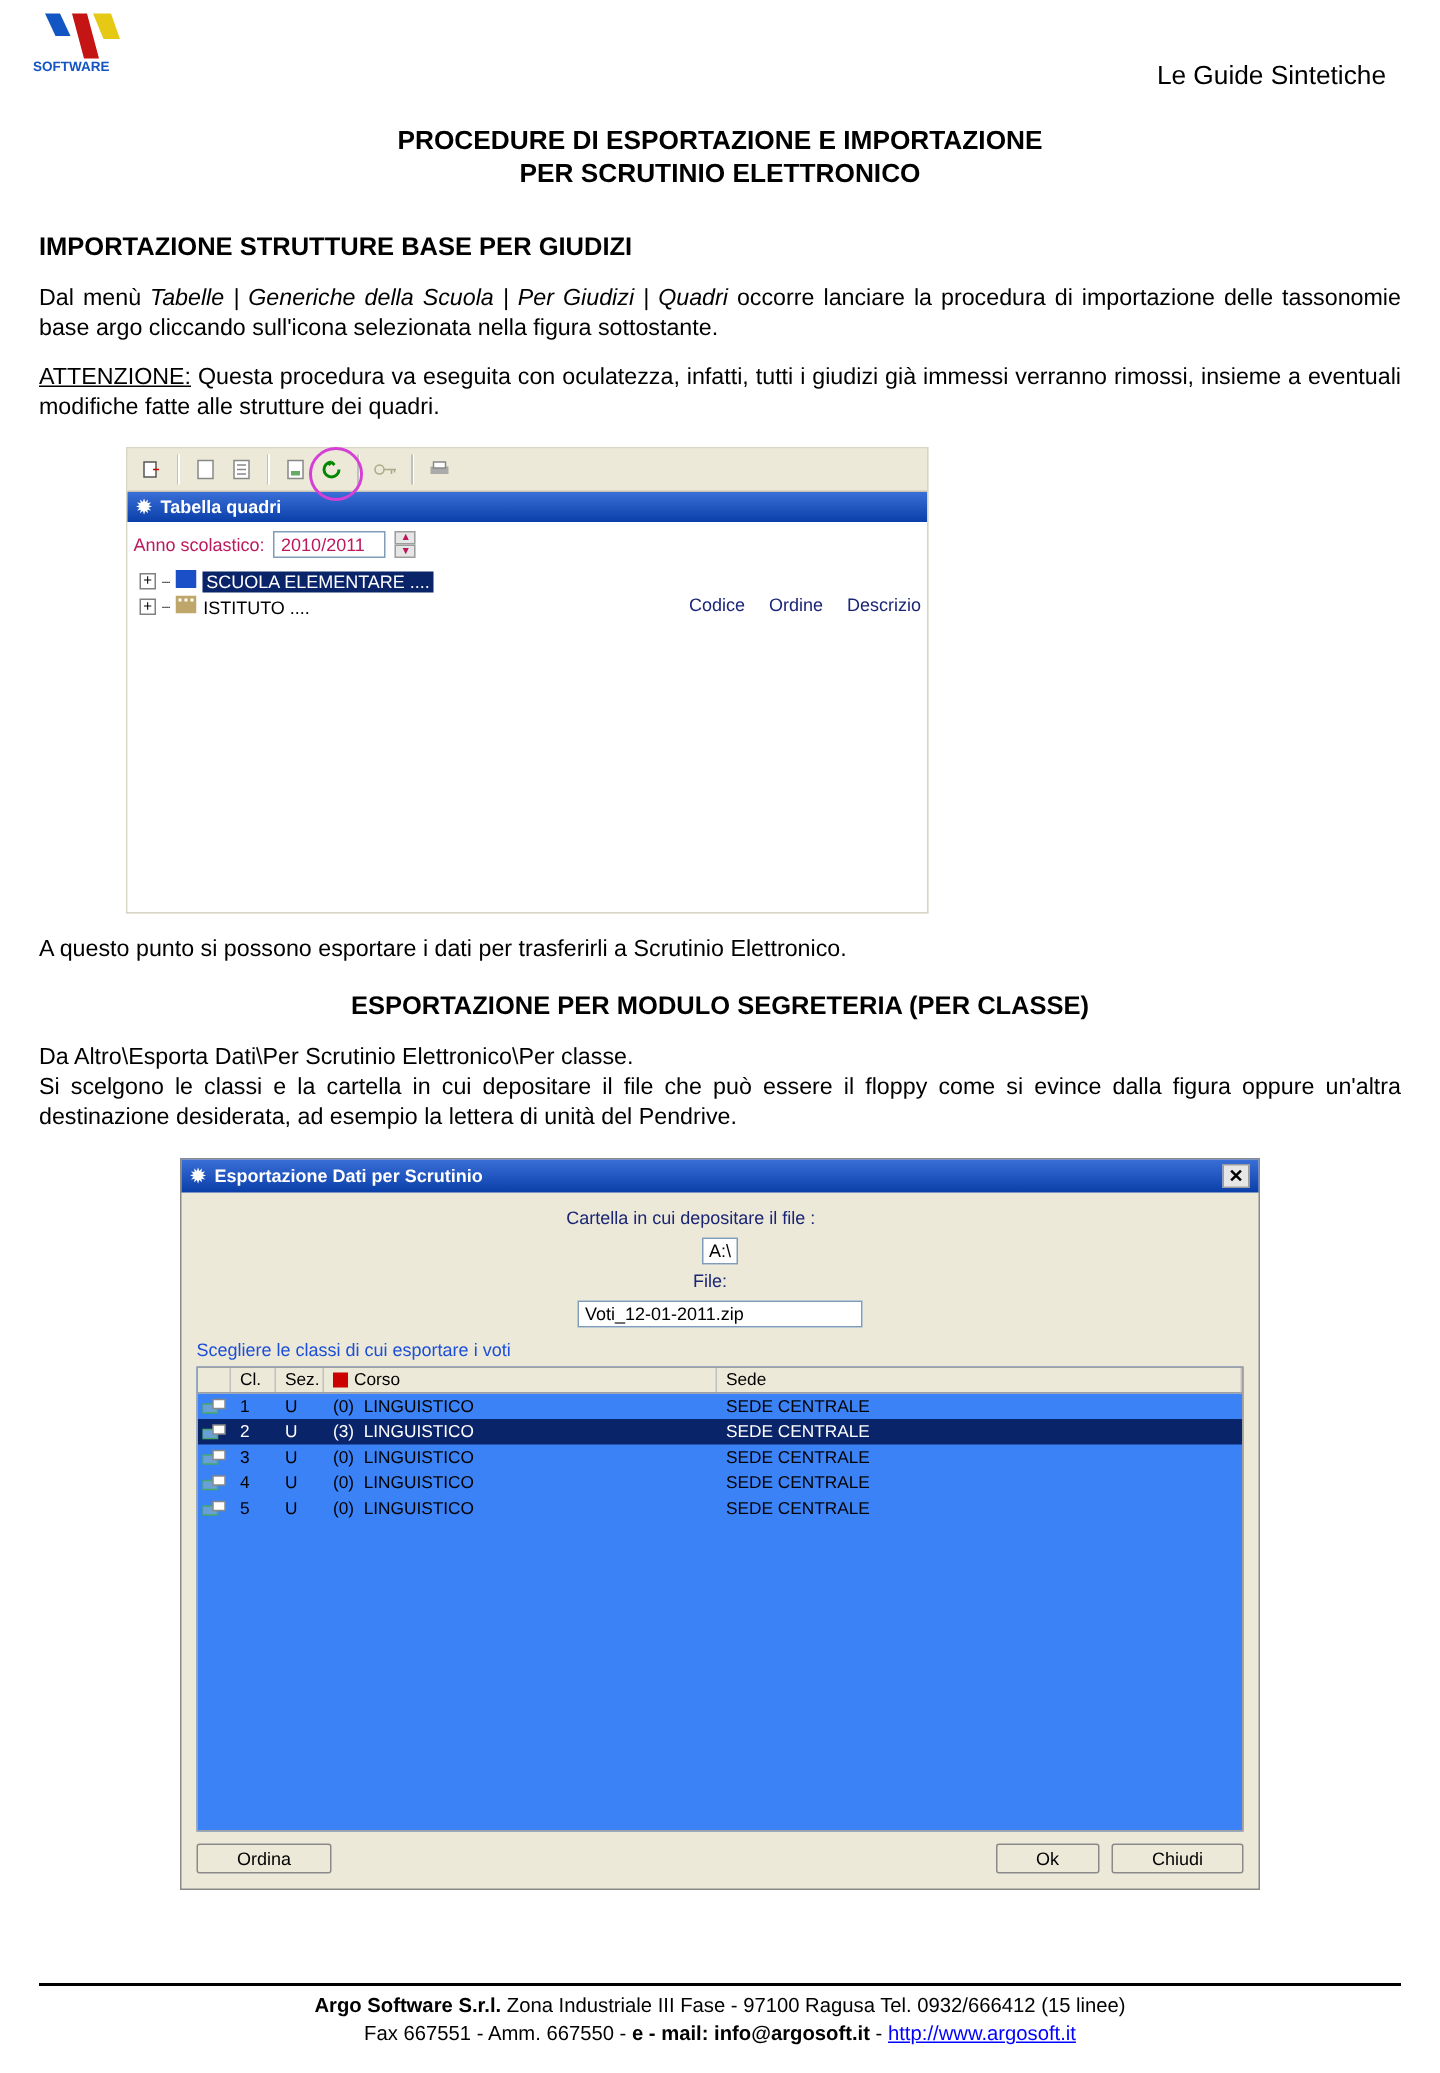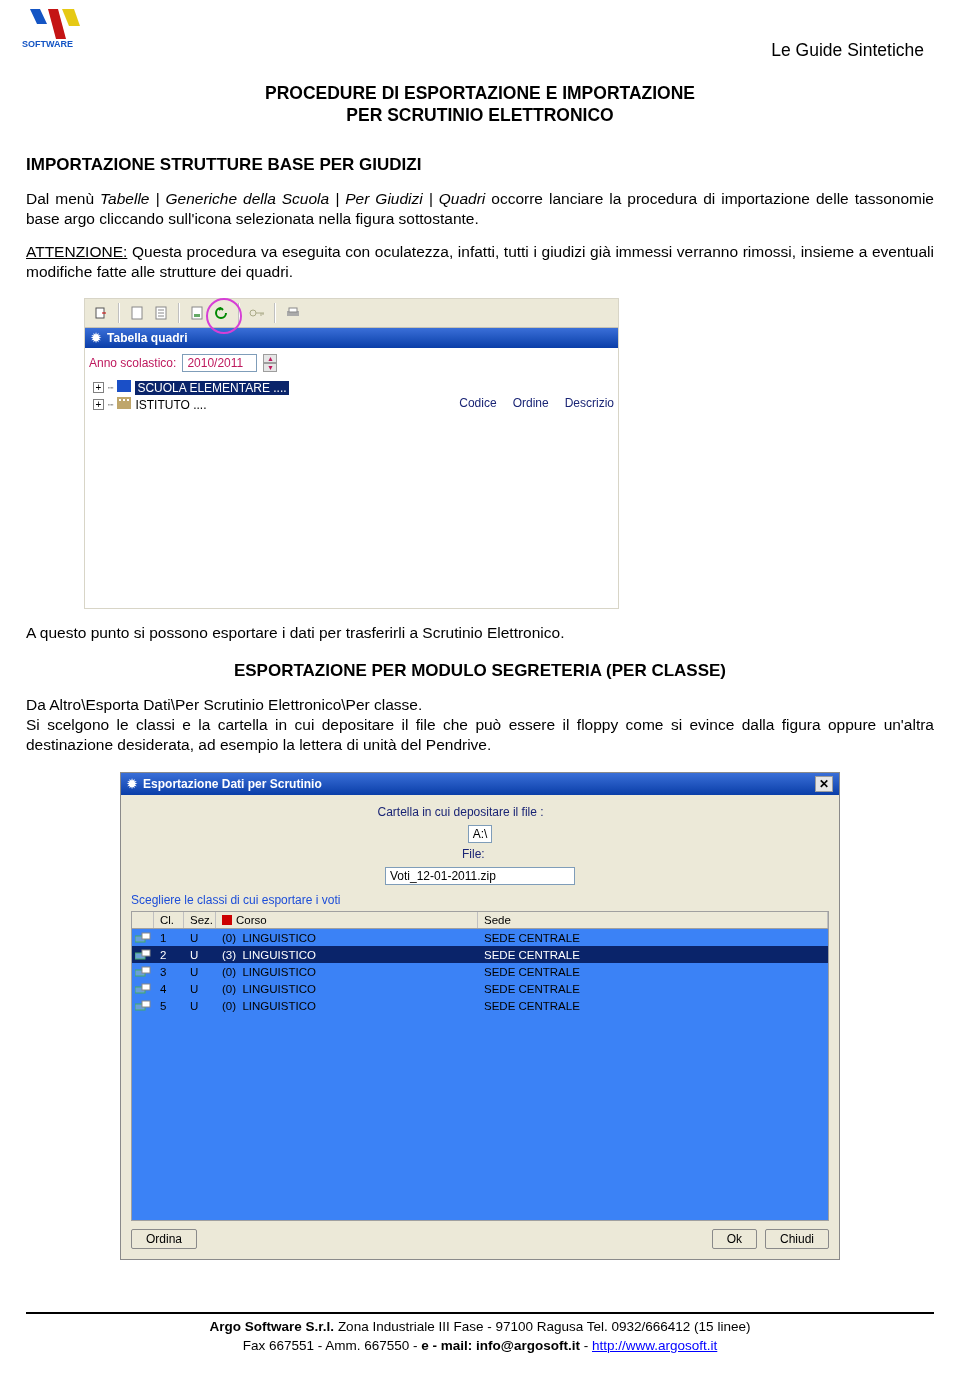"Ordina" .btn { padding: 2px 14px -> 2px 26px }
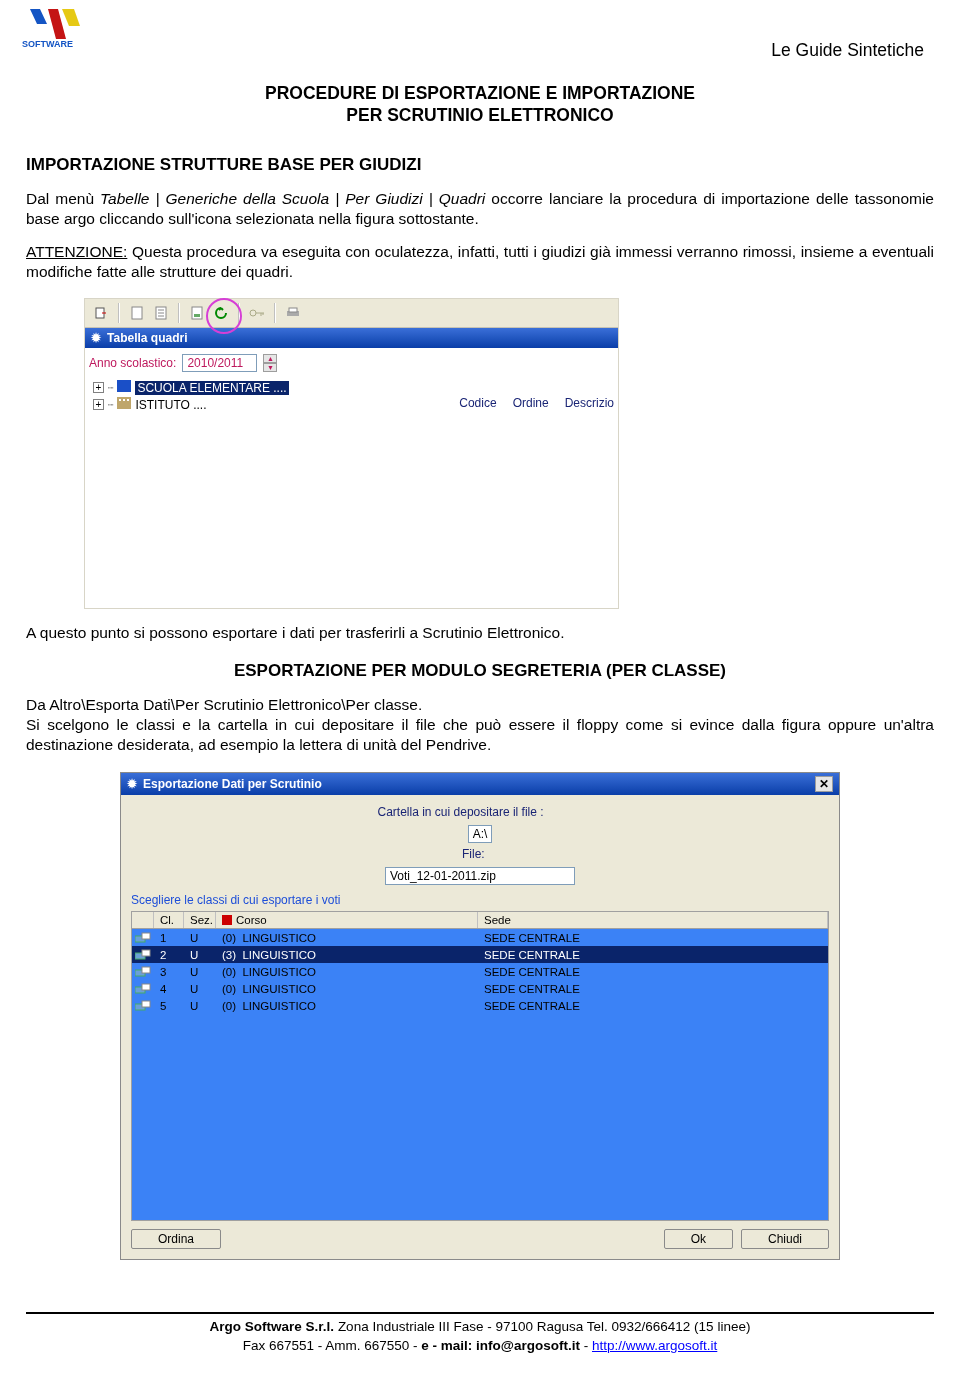"Argo Software S.r.l. Zona Industriale" .footer { bottom: 26px -> 16px }
